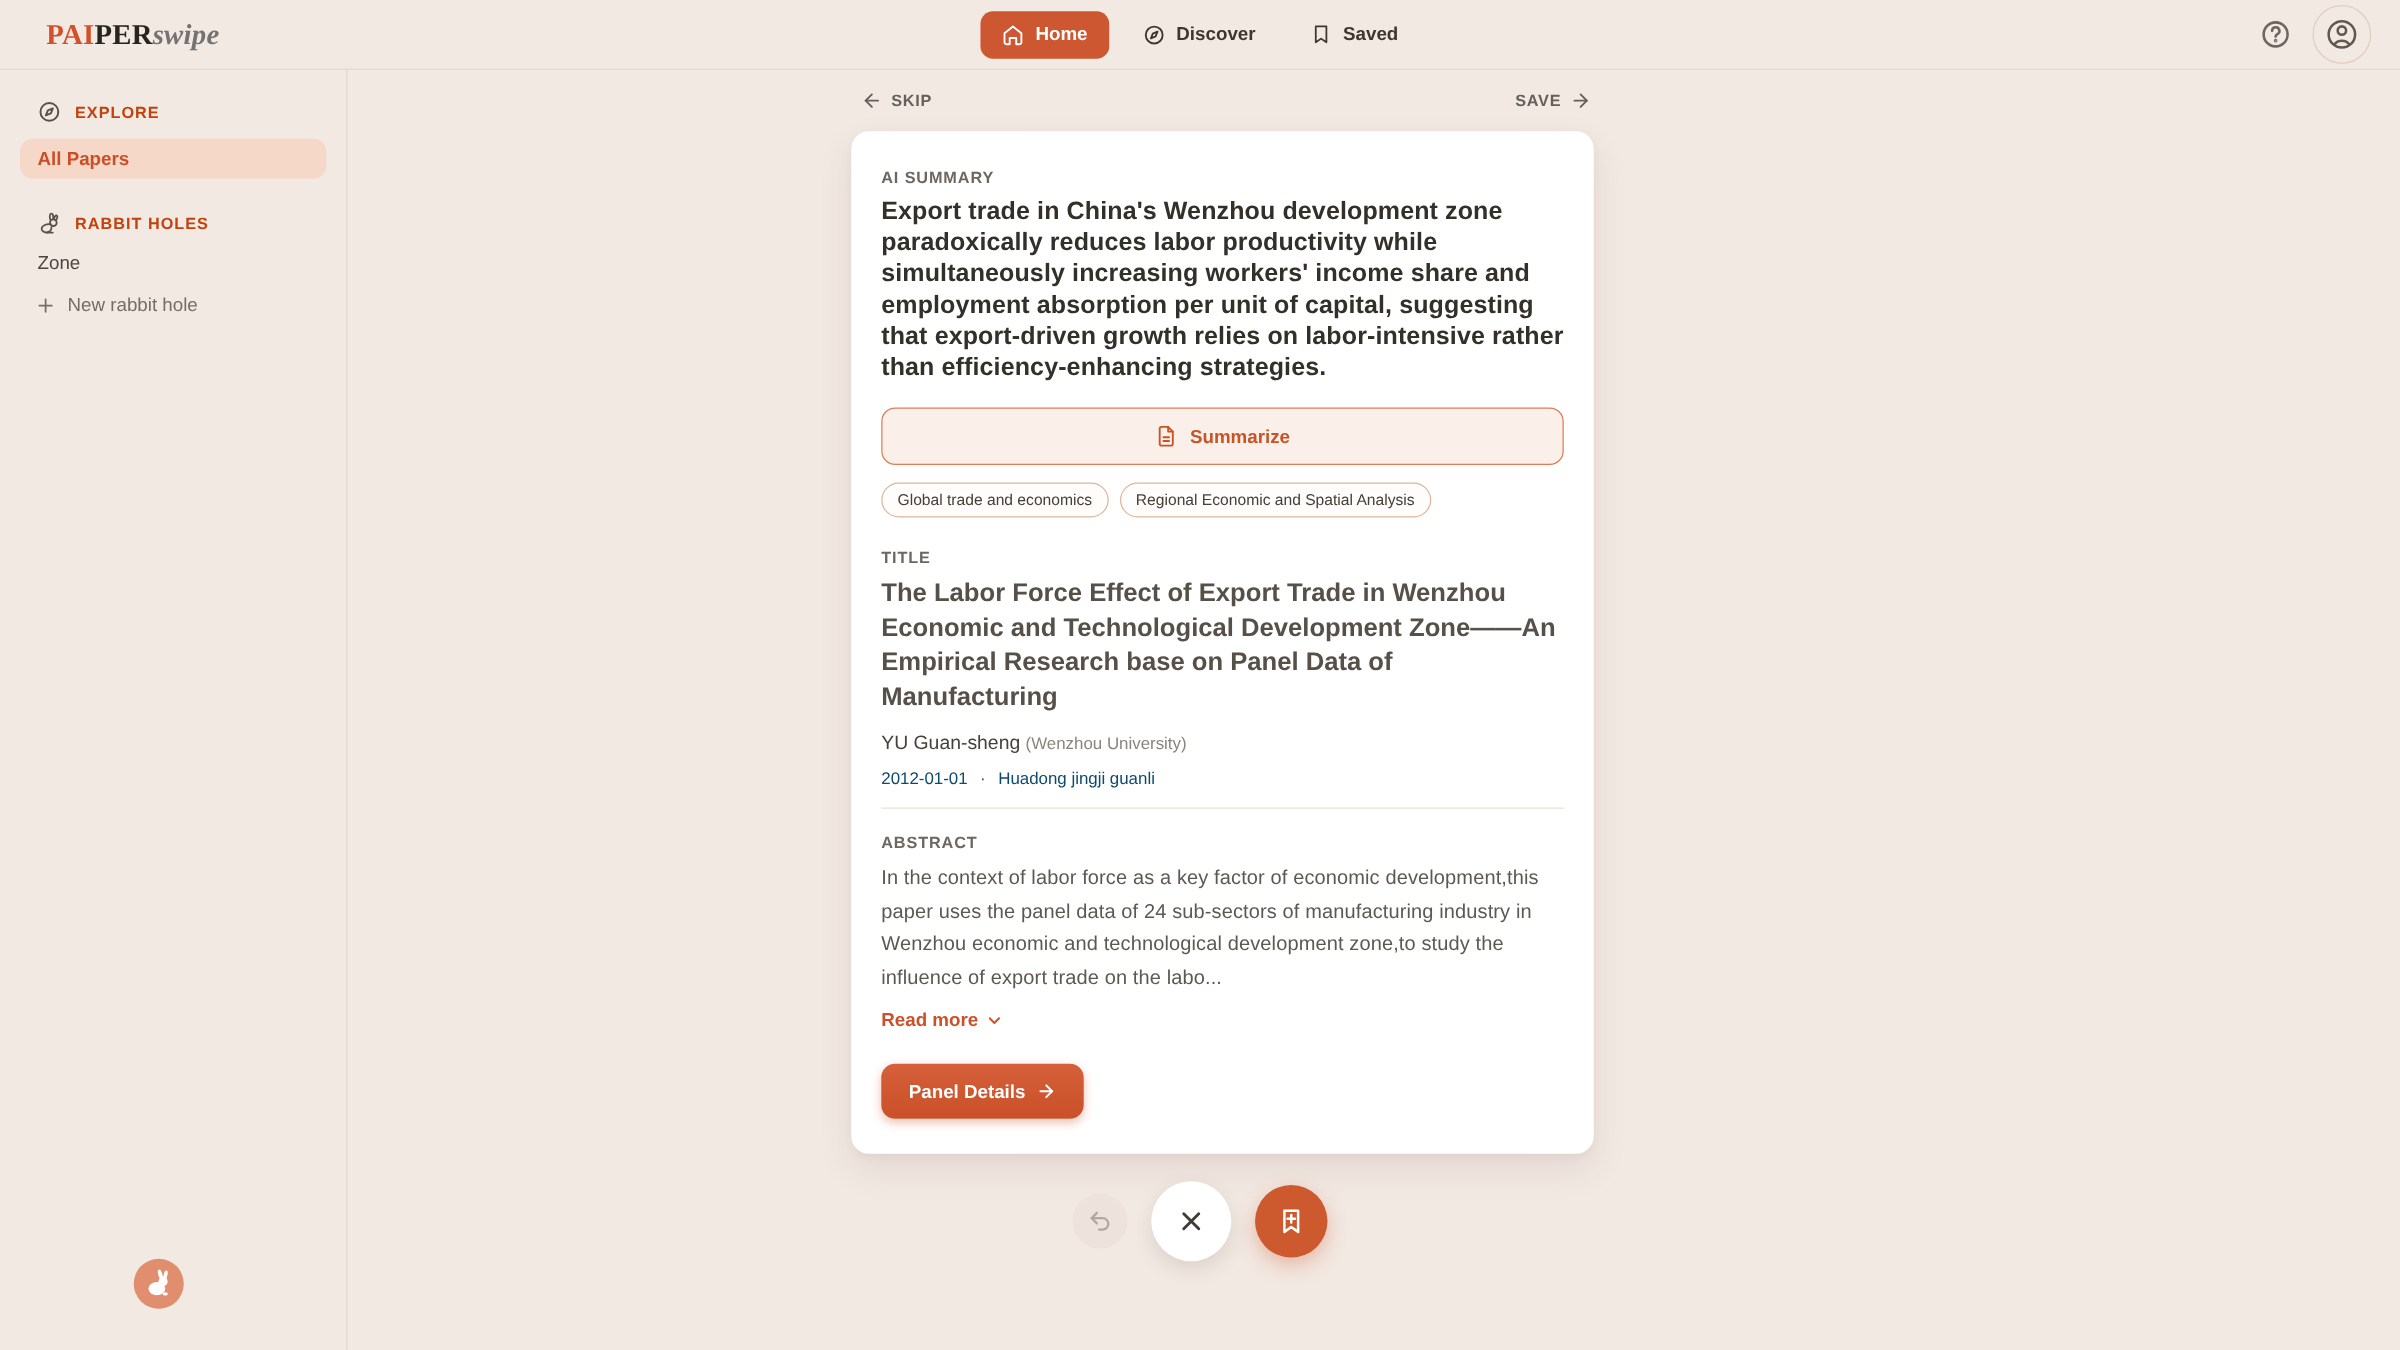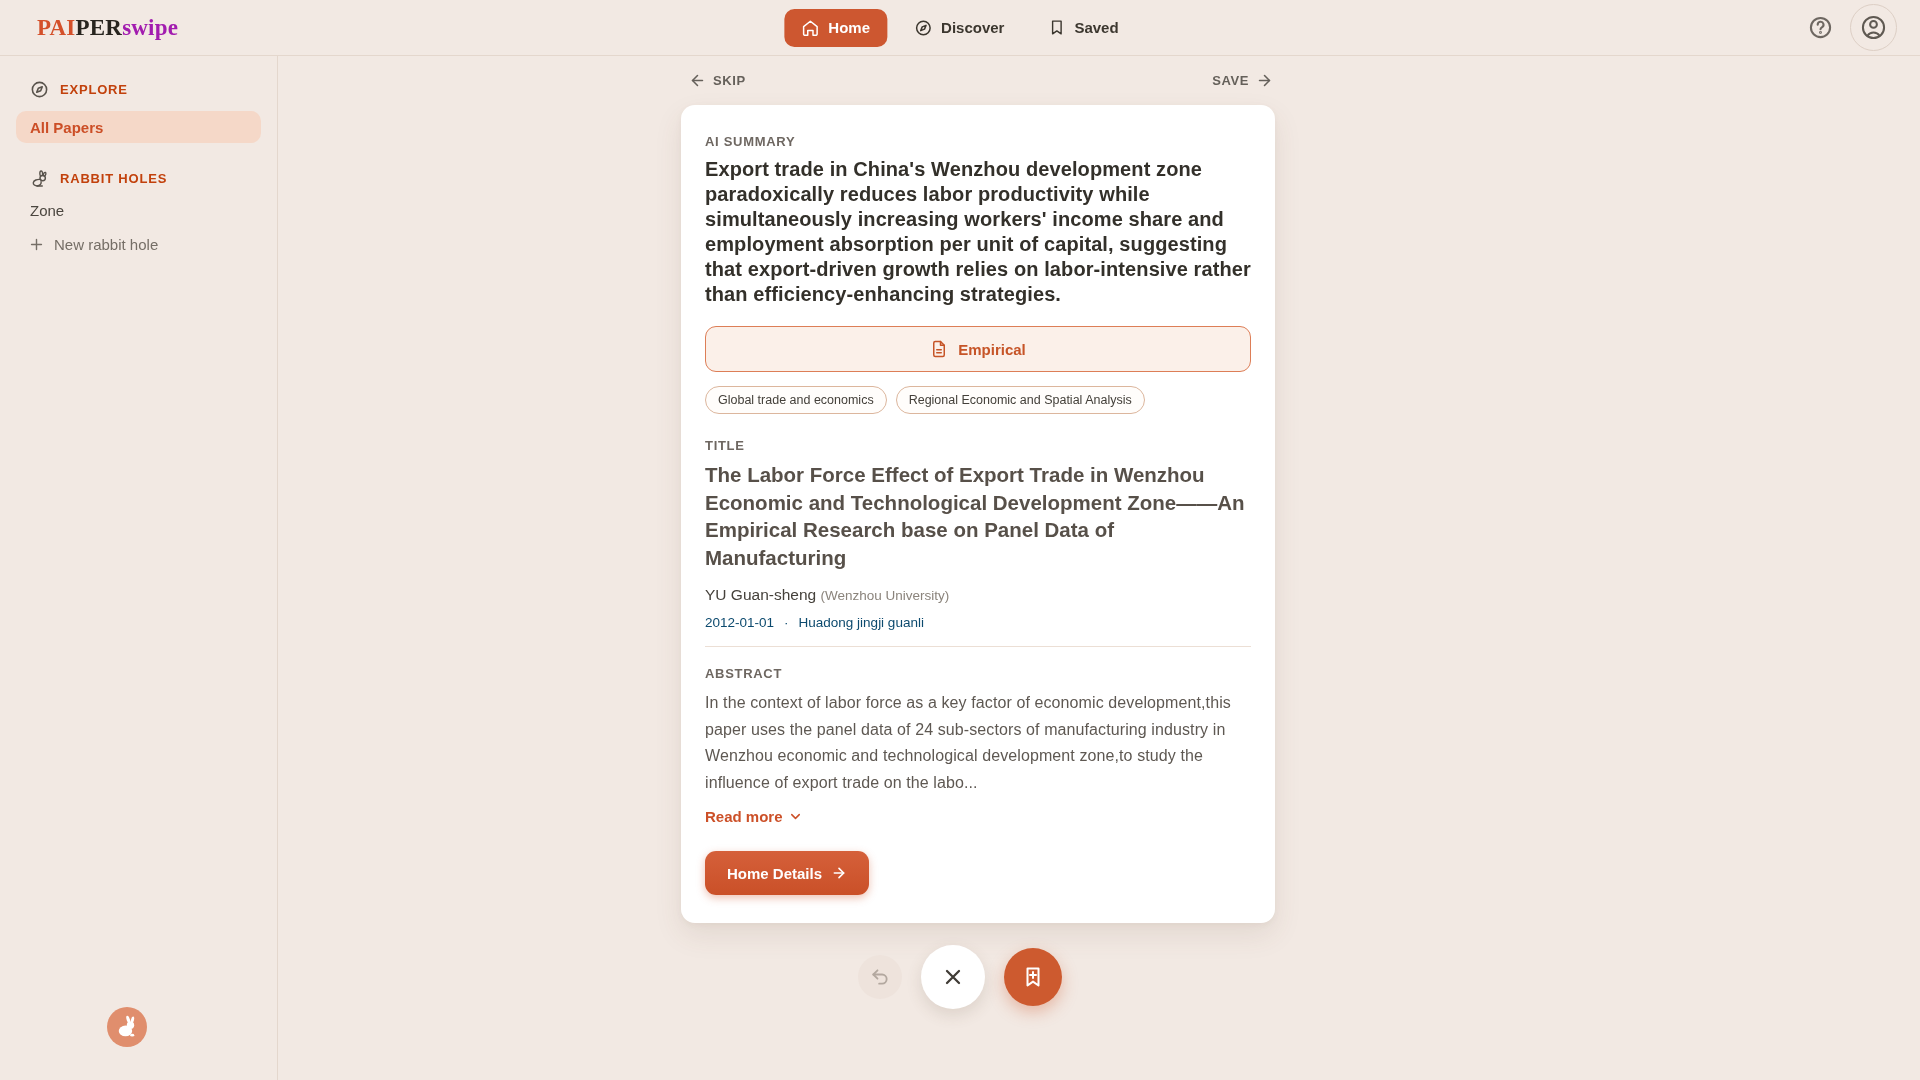"swipe" .logo .l-italic { color: #a21caf -> #737373; font-style: none -> italic }
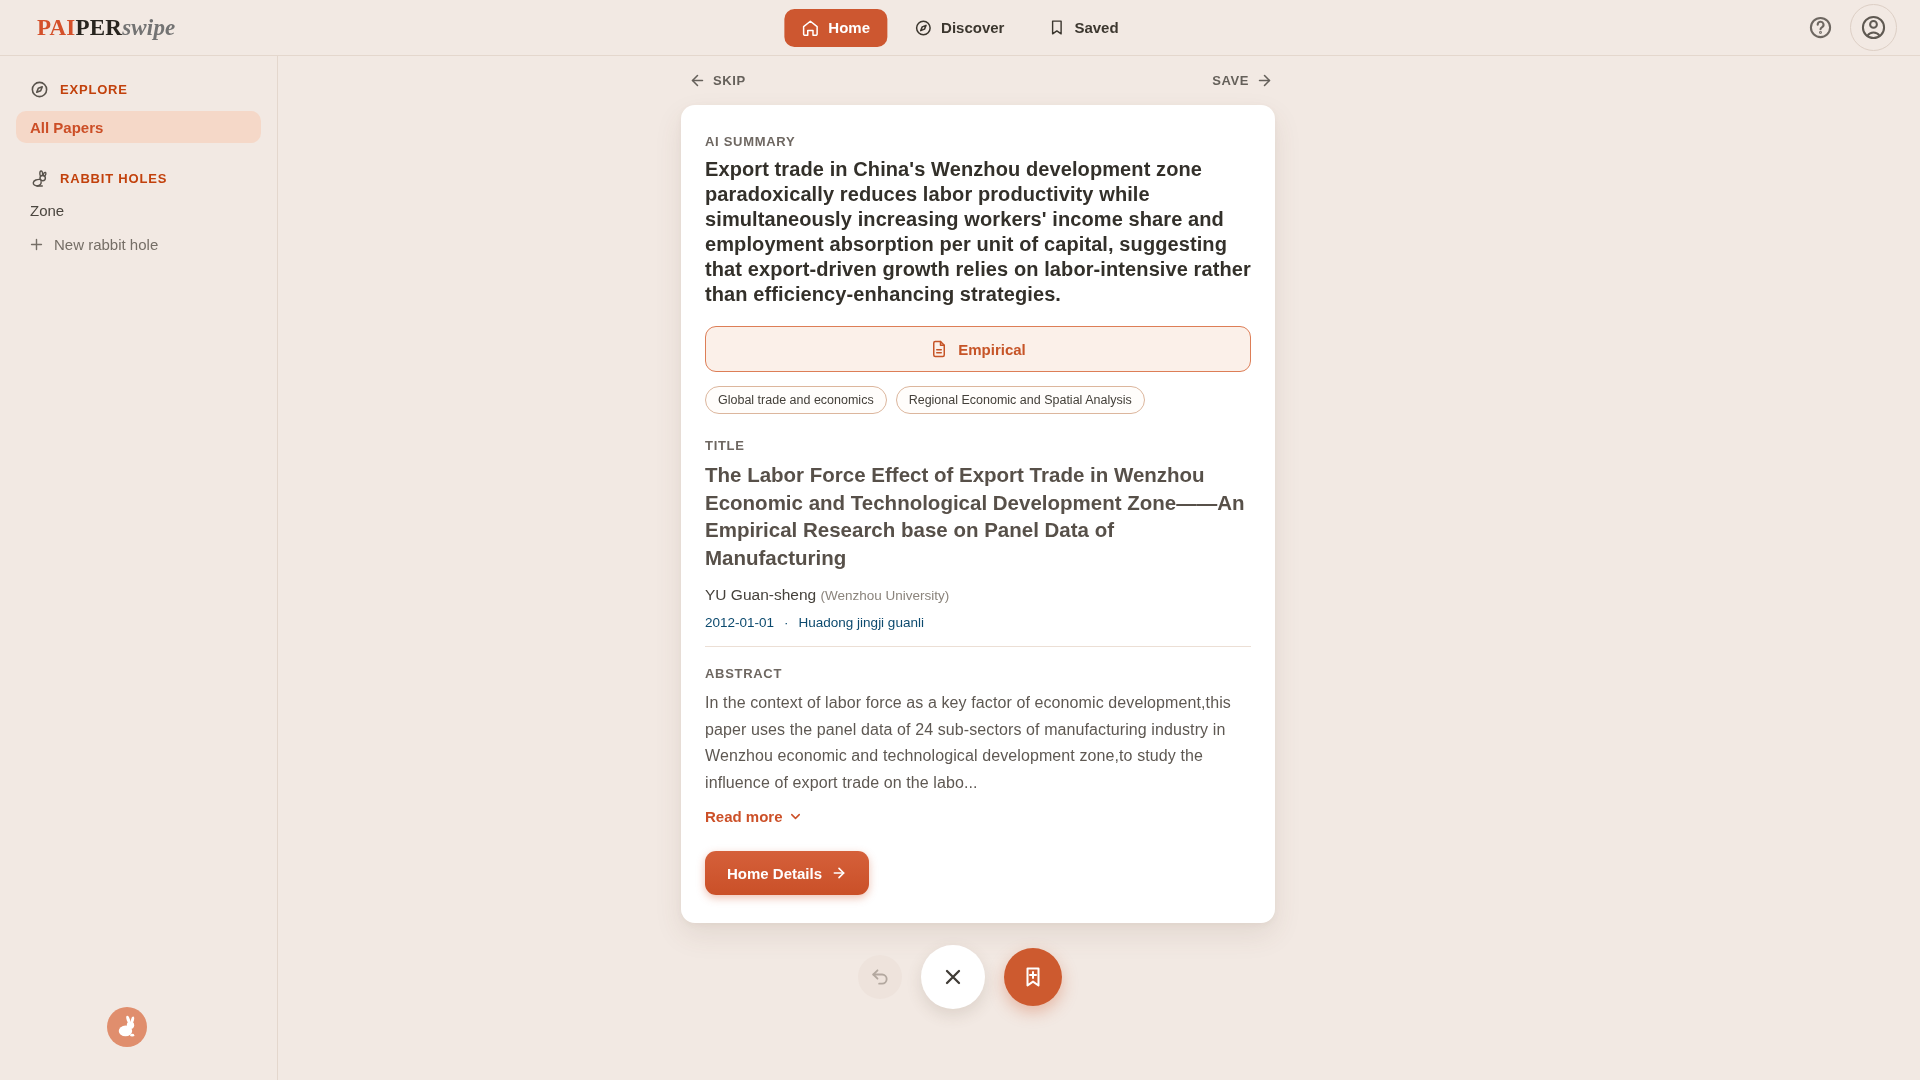"Empirical" span { text: Empirical -> Summarize }
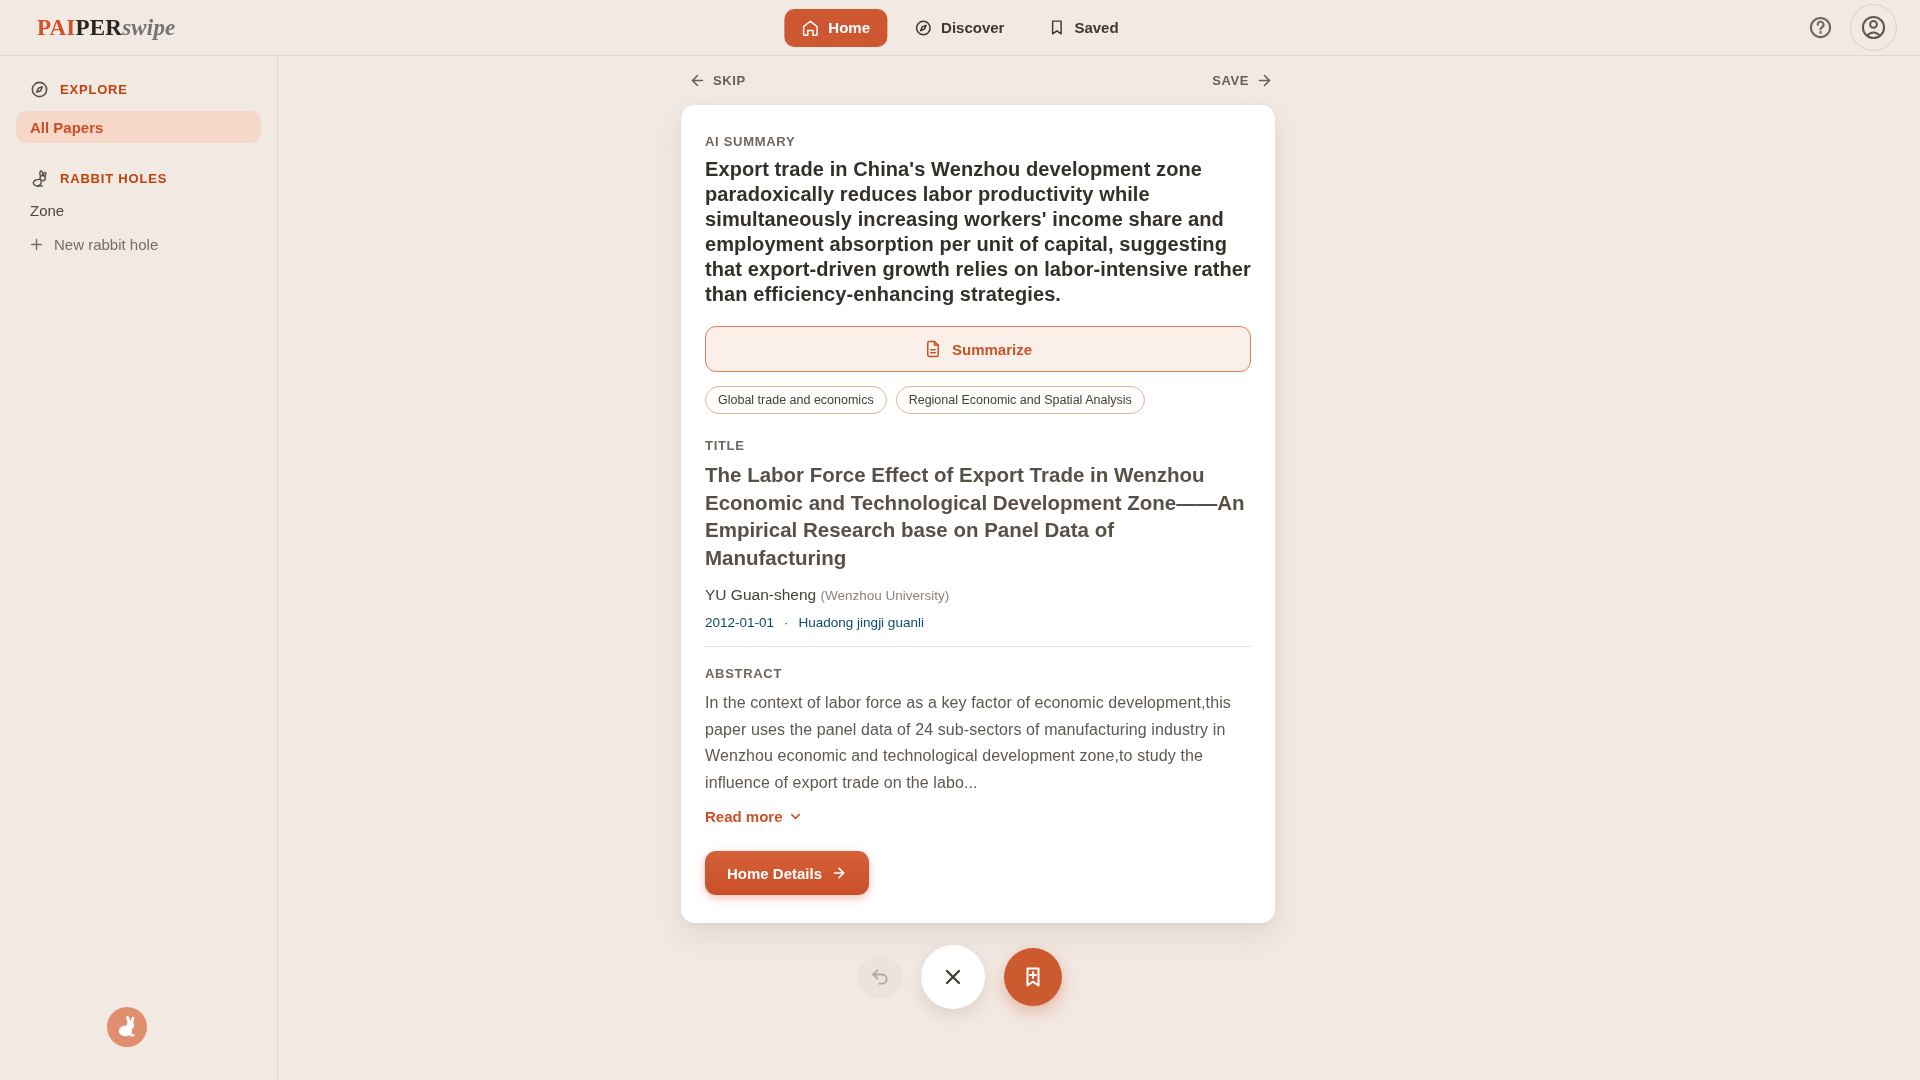"Home Details" span { text: Home -> Panel }
